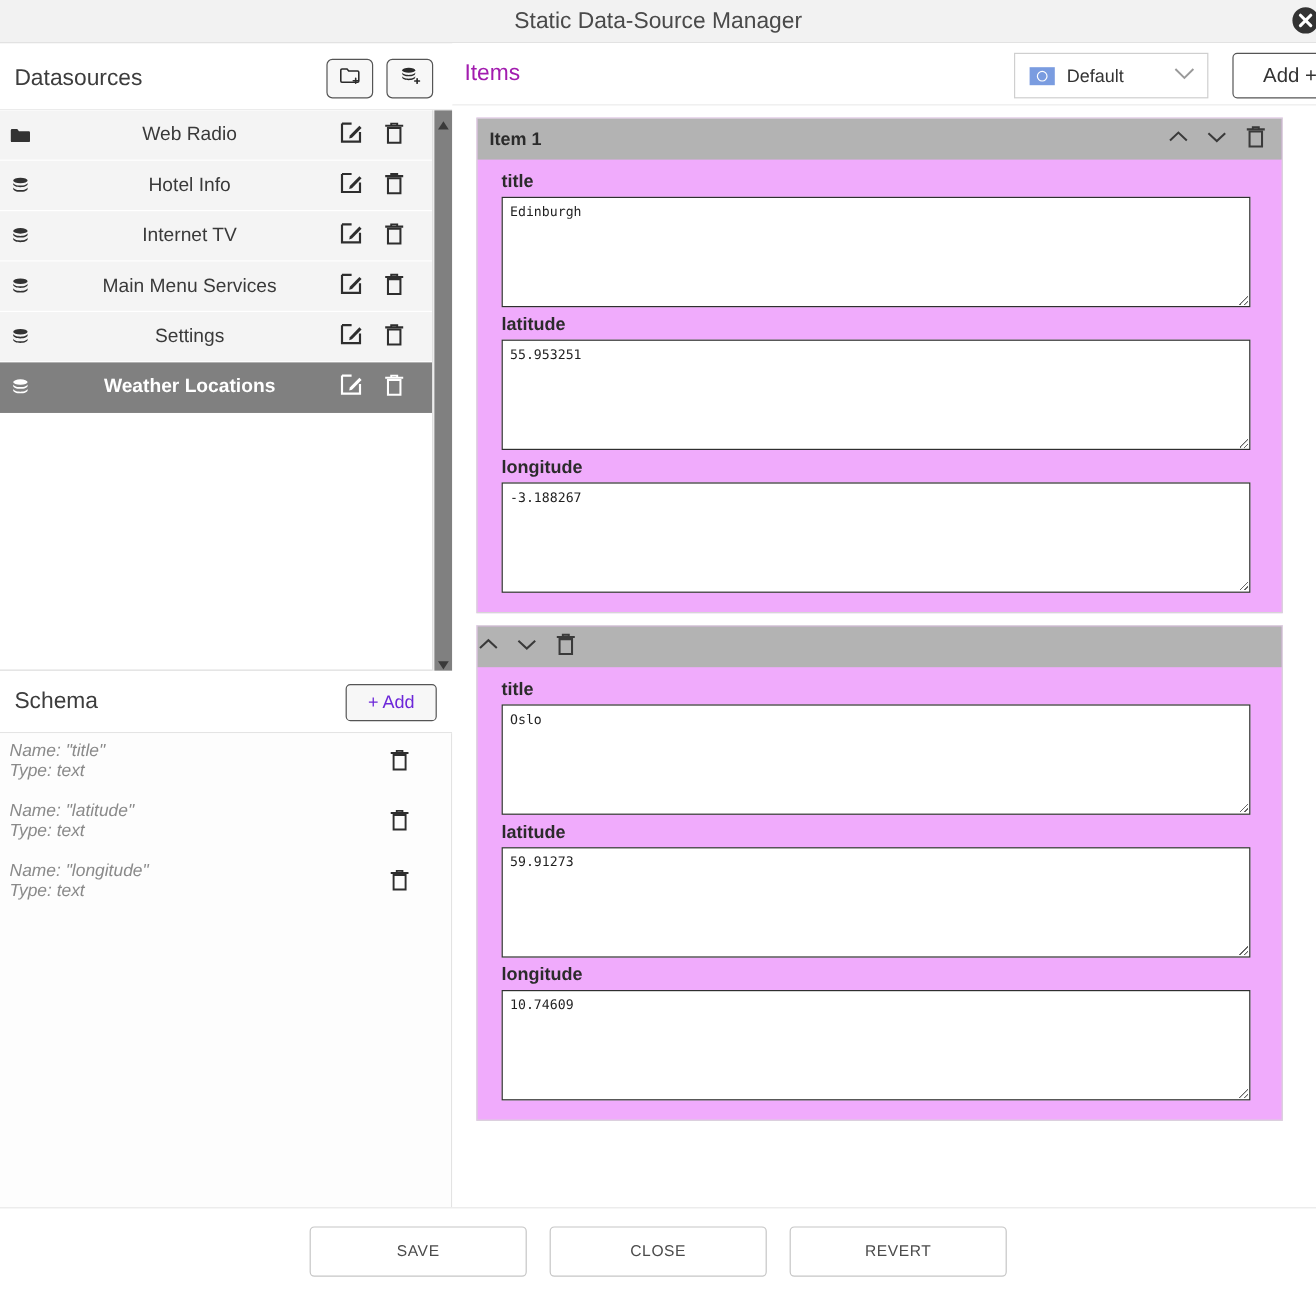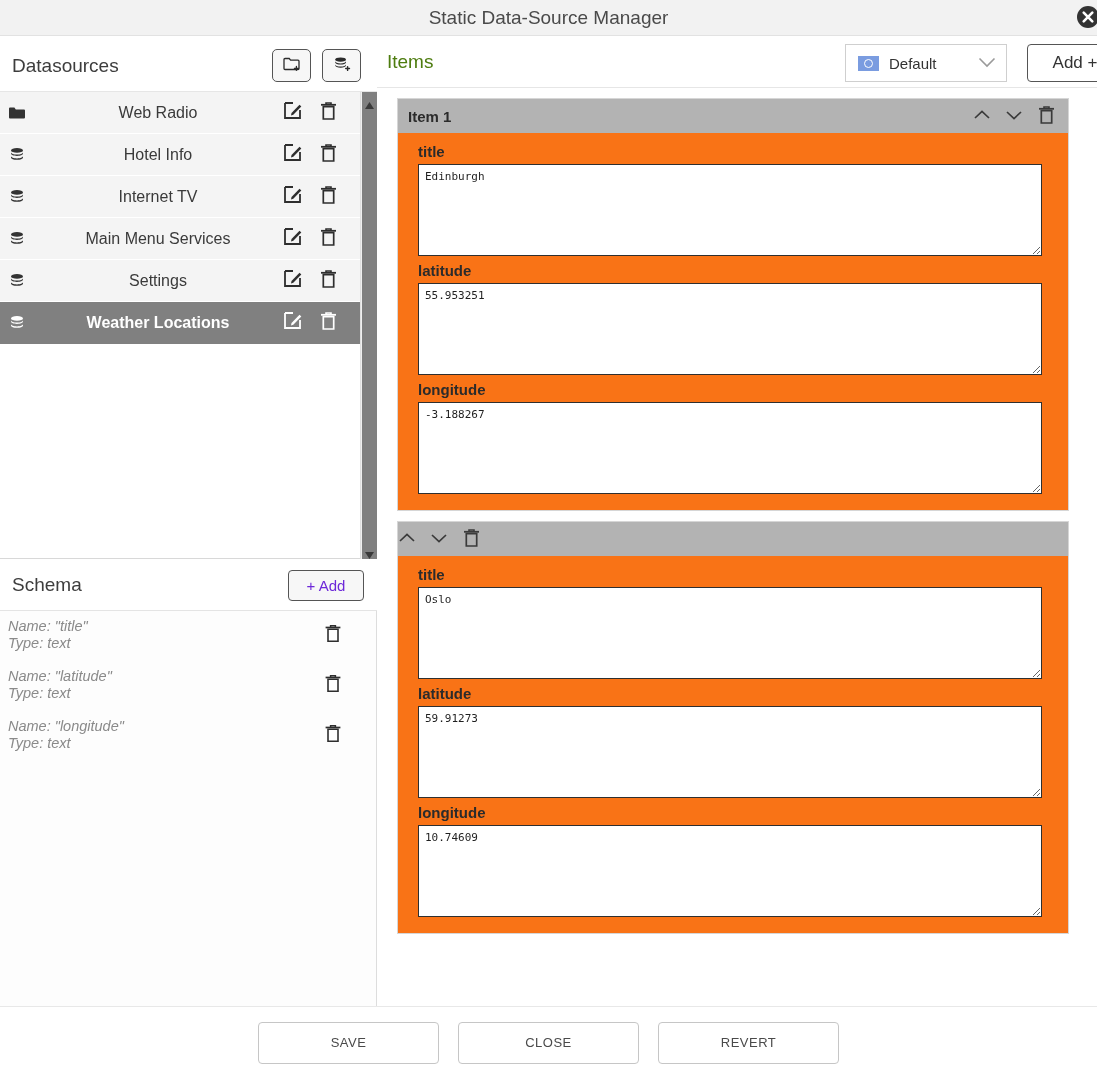"Items" .right-head-label { color: #4d7c0f -> #a21caf }
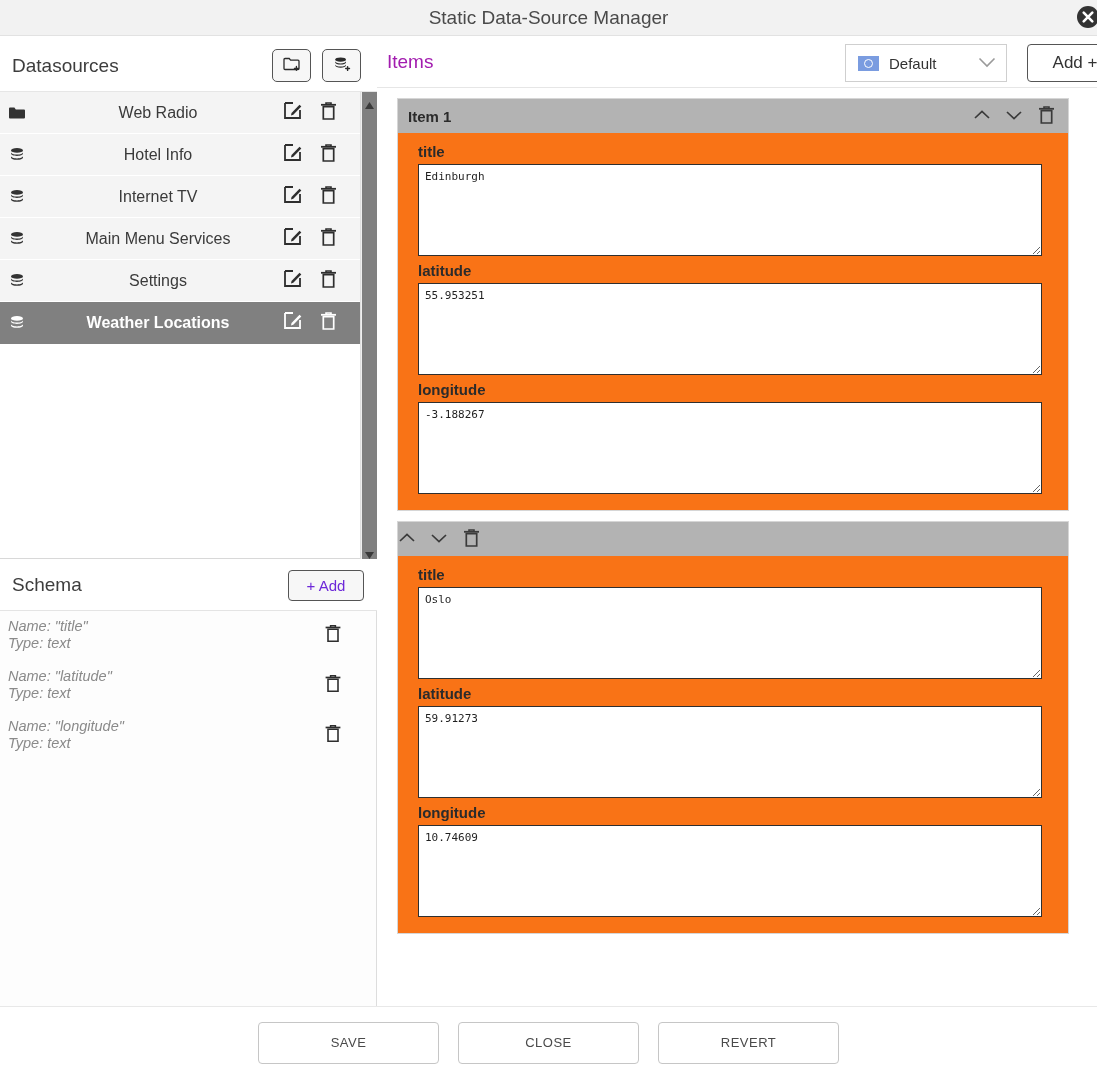"Item 1" .item-card { background: #f97316 -> #f0abfc }
